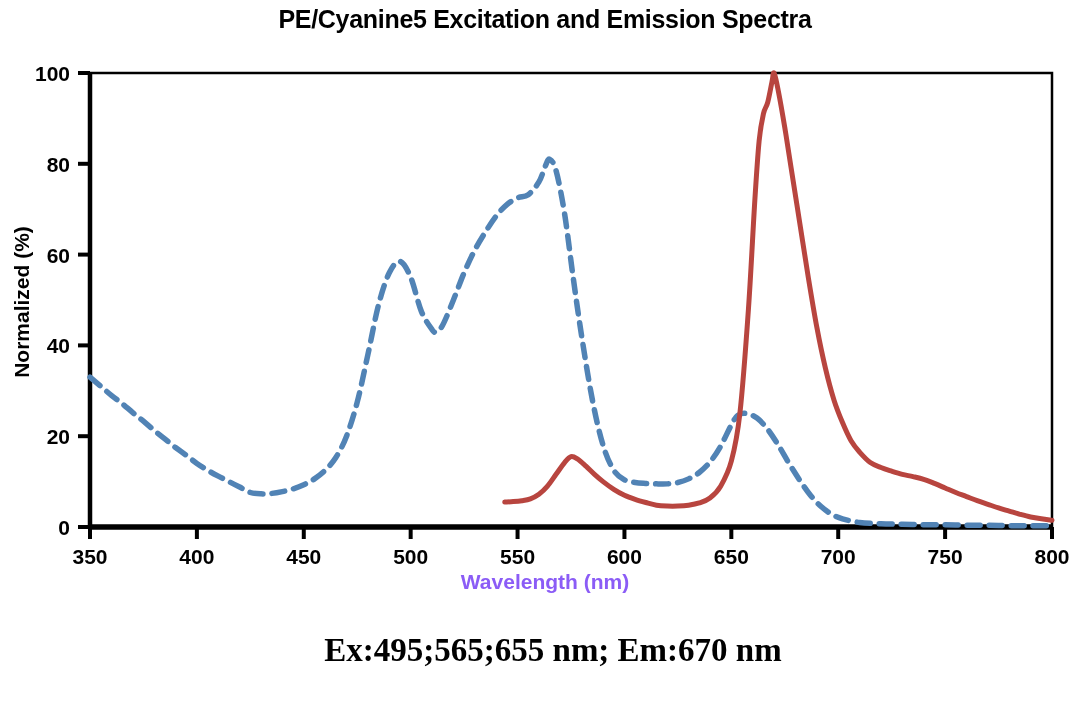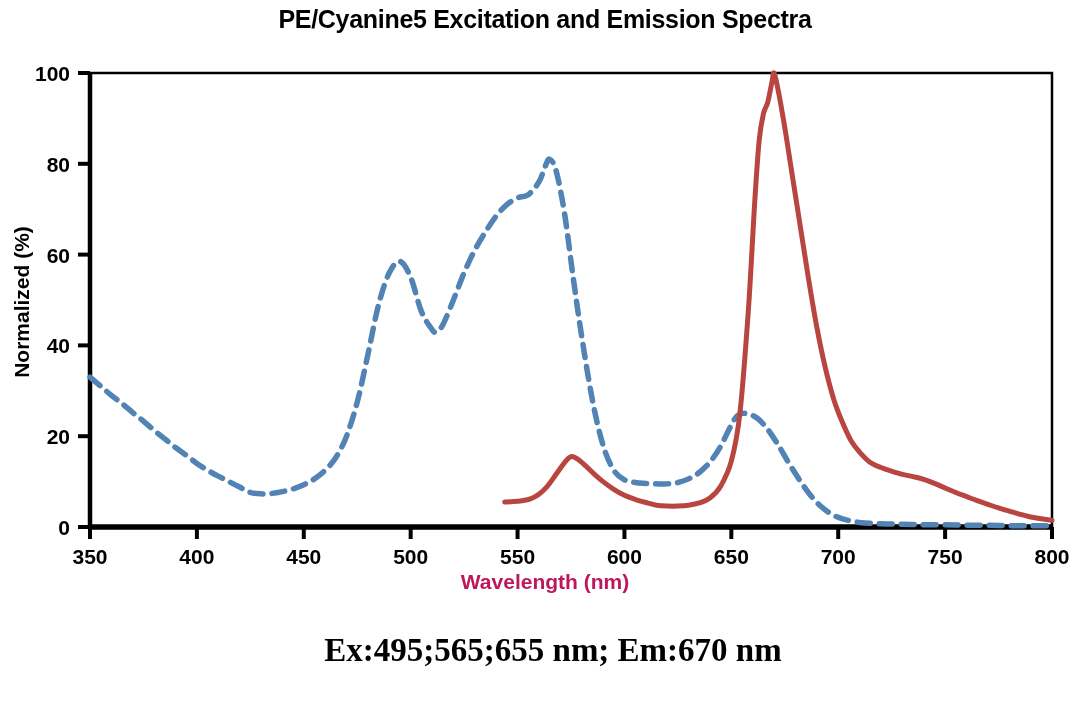"Wavelength (nm)" #x-axis-title { color: #be185d -> #8b5cf6 }
